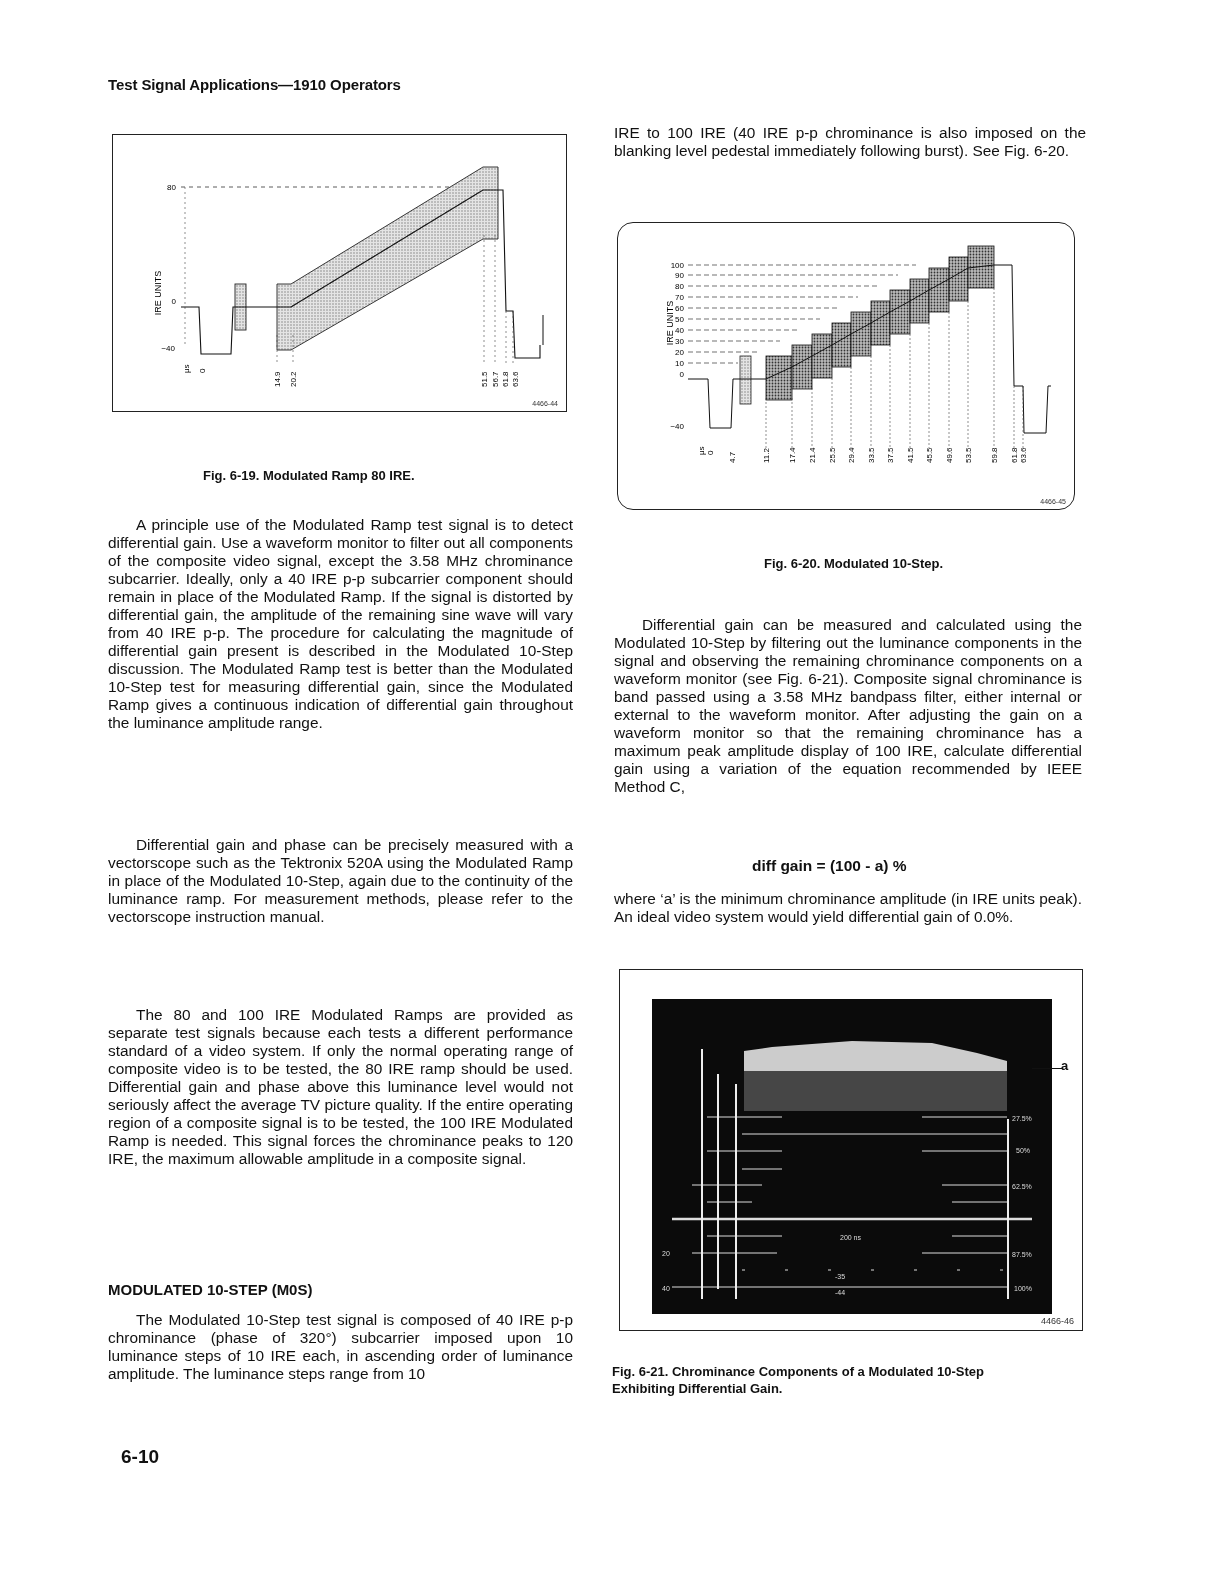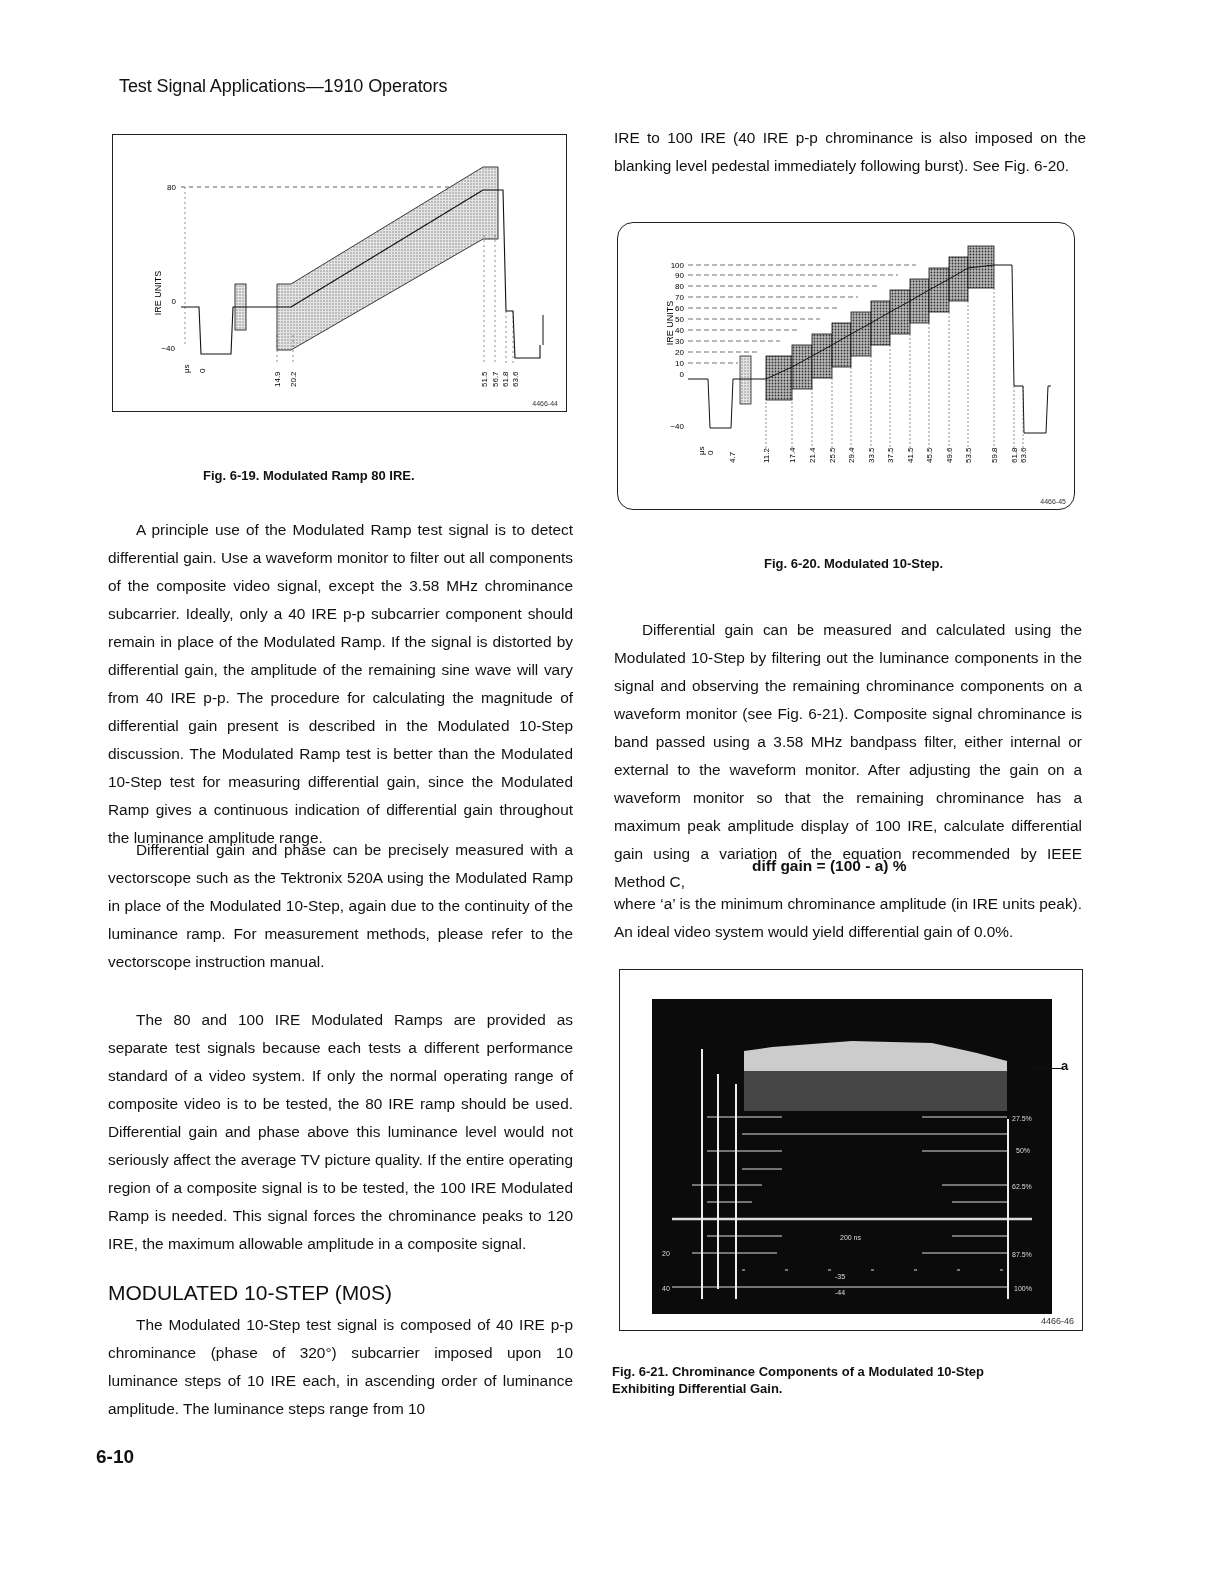"Test Signal Applications—1910 Operators" .running-head { font-size: 18px -> 15px; font-weight: normal -> bold; left: 119px -> 108px }
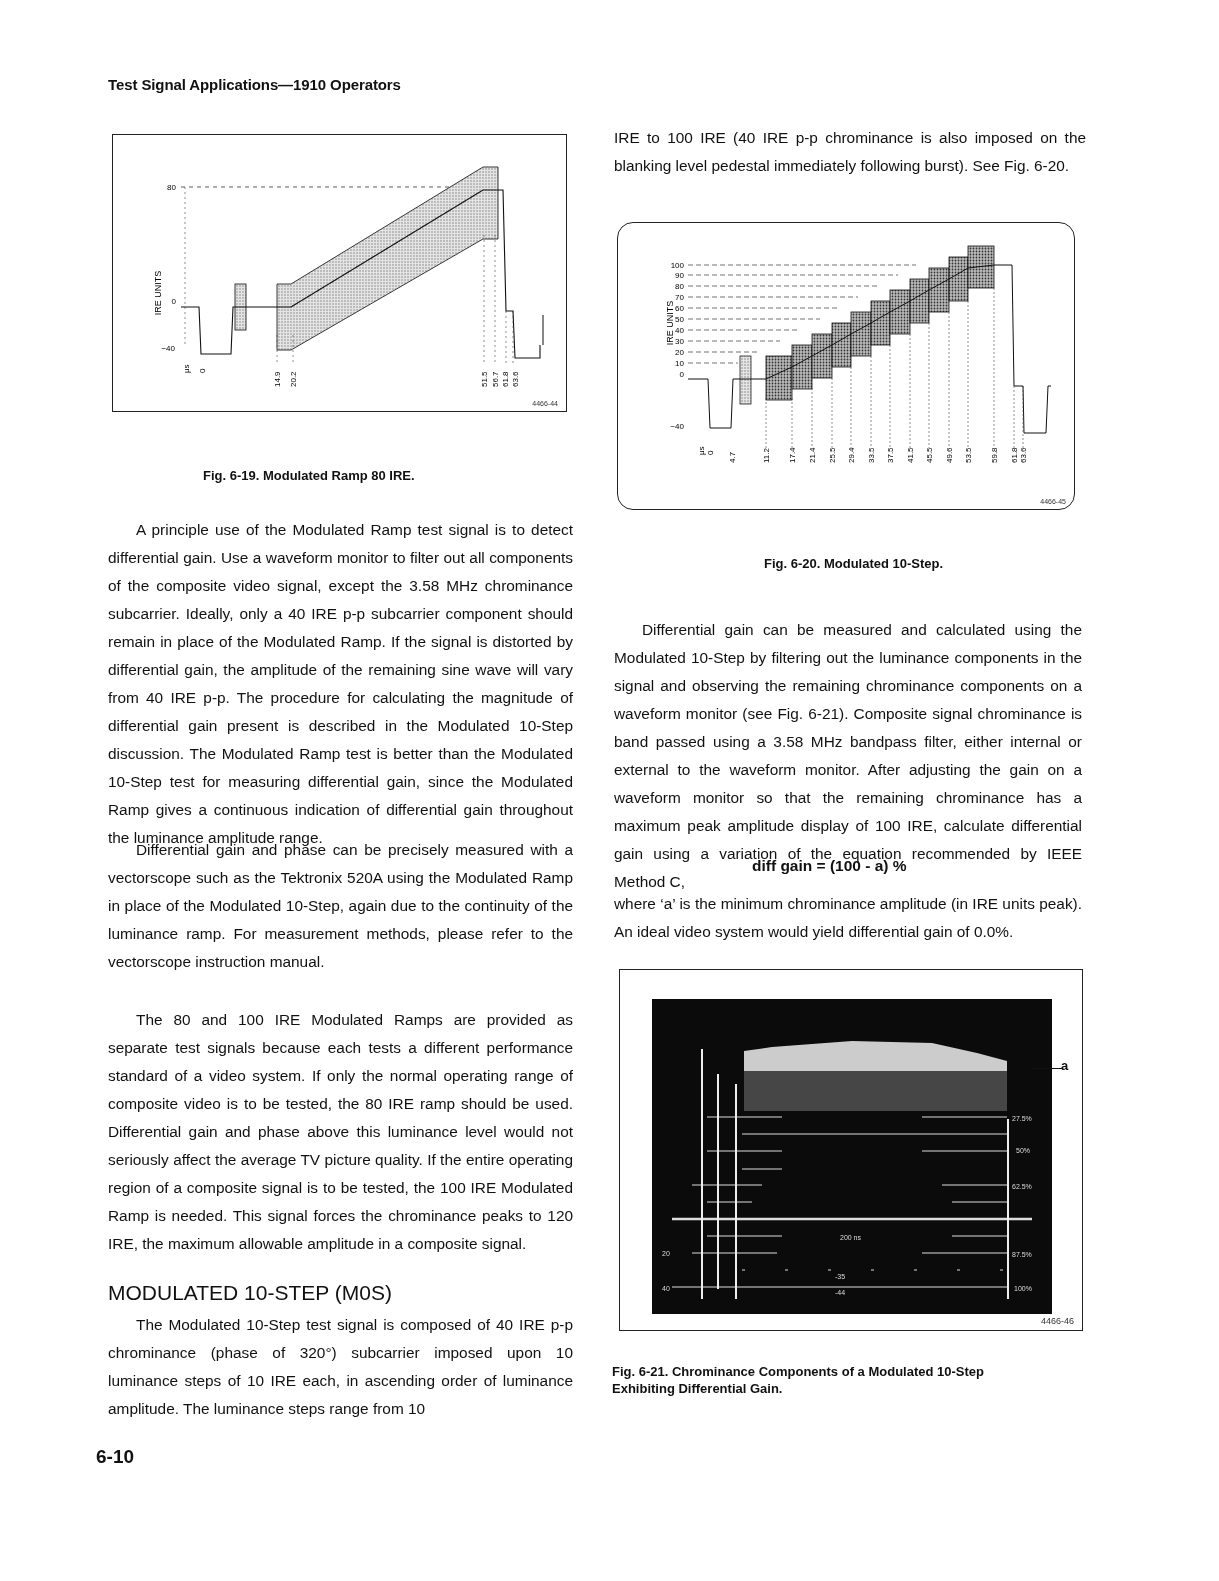"IRE to 100 IRE (40" .col { line-height: 28px -> 18px }
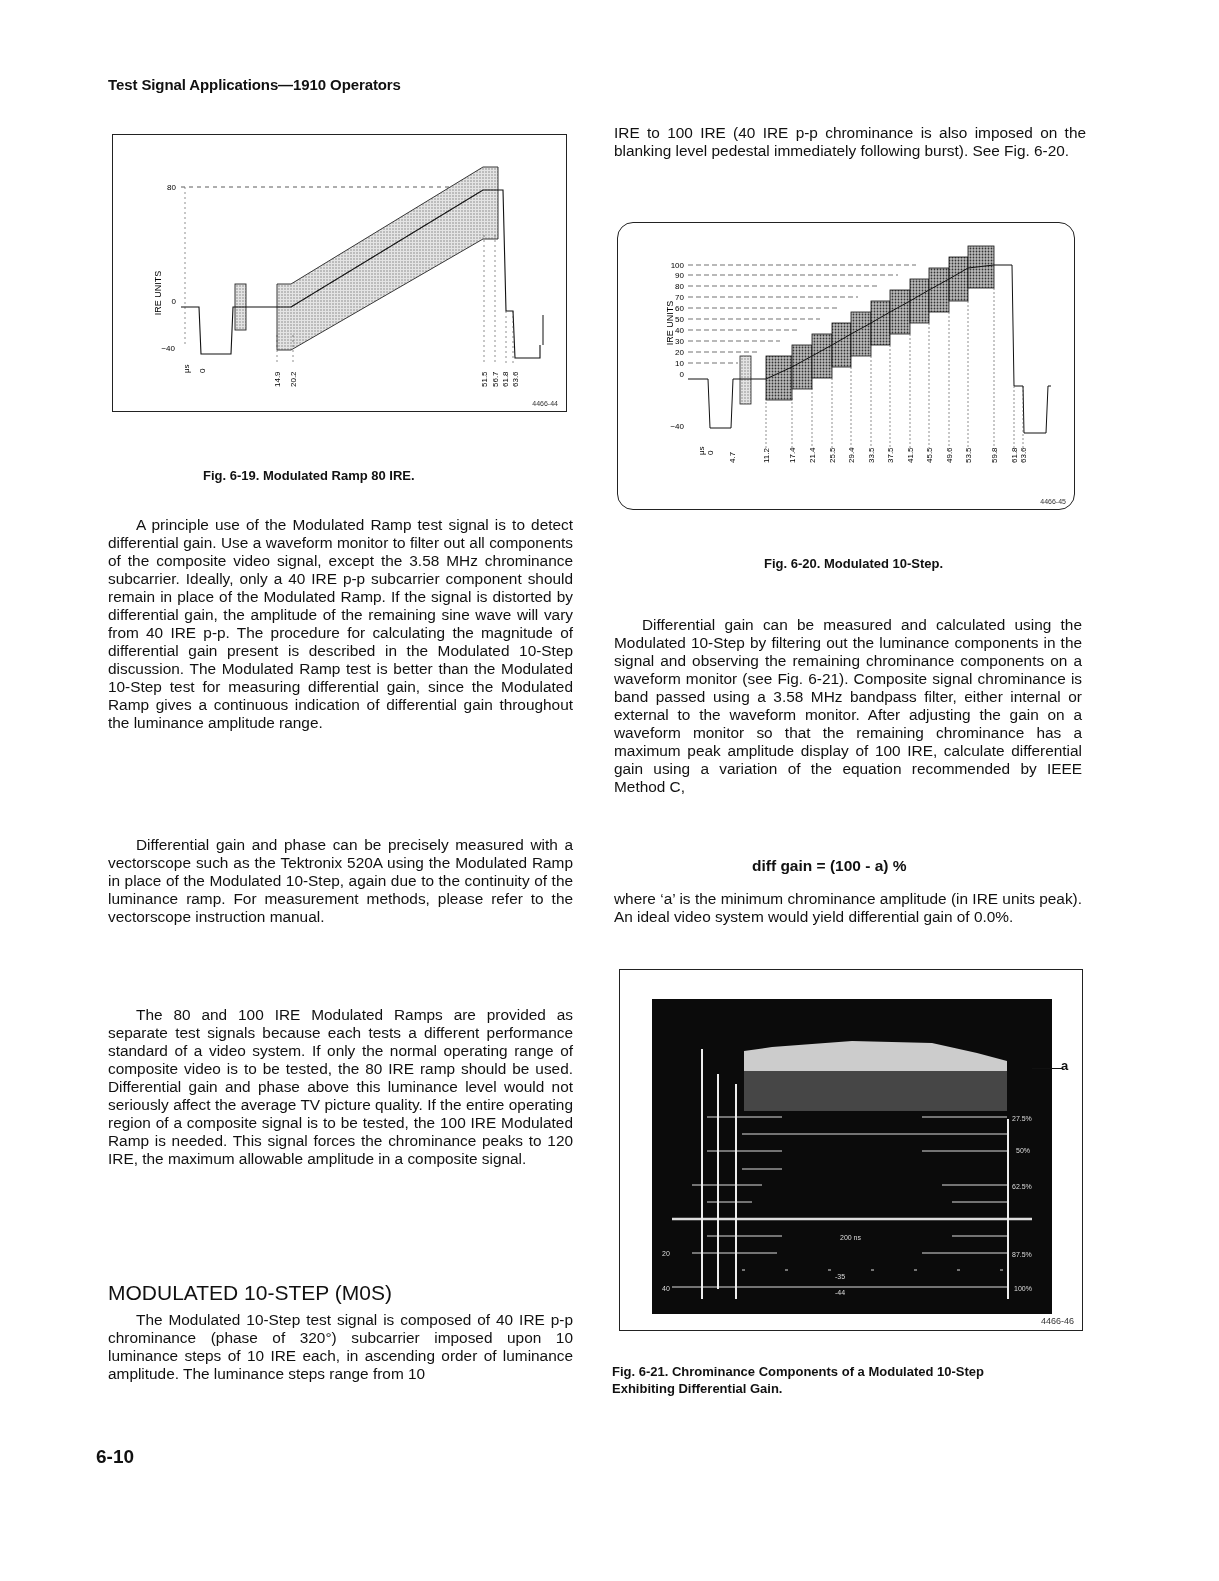"MODULATED 10-STEP (M0S)" .section-head { font-size: 21px -> 15px; font-weight: normal -> bold }
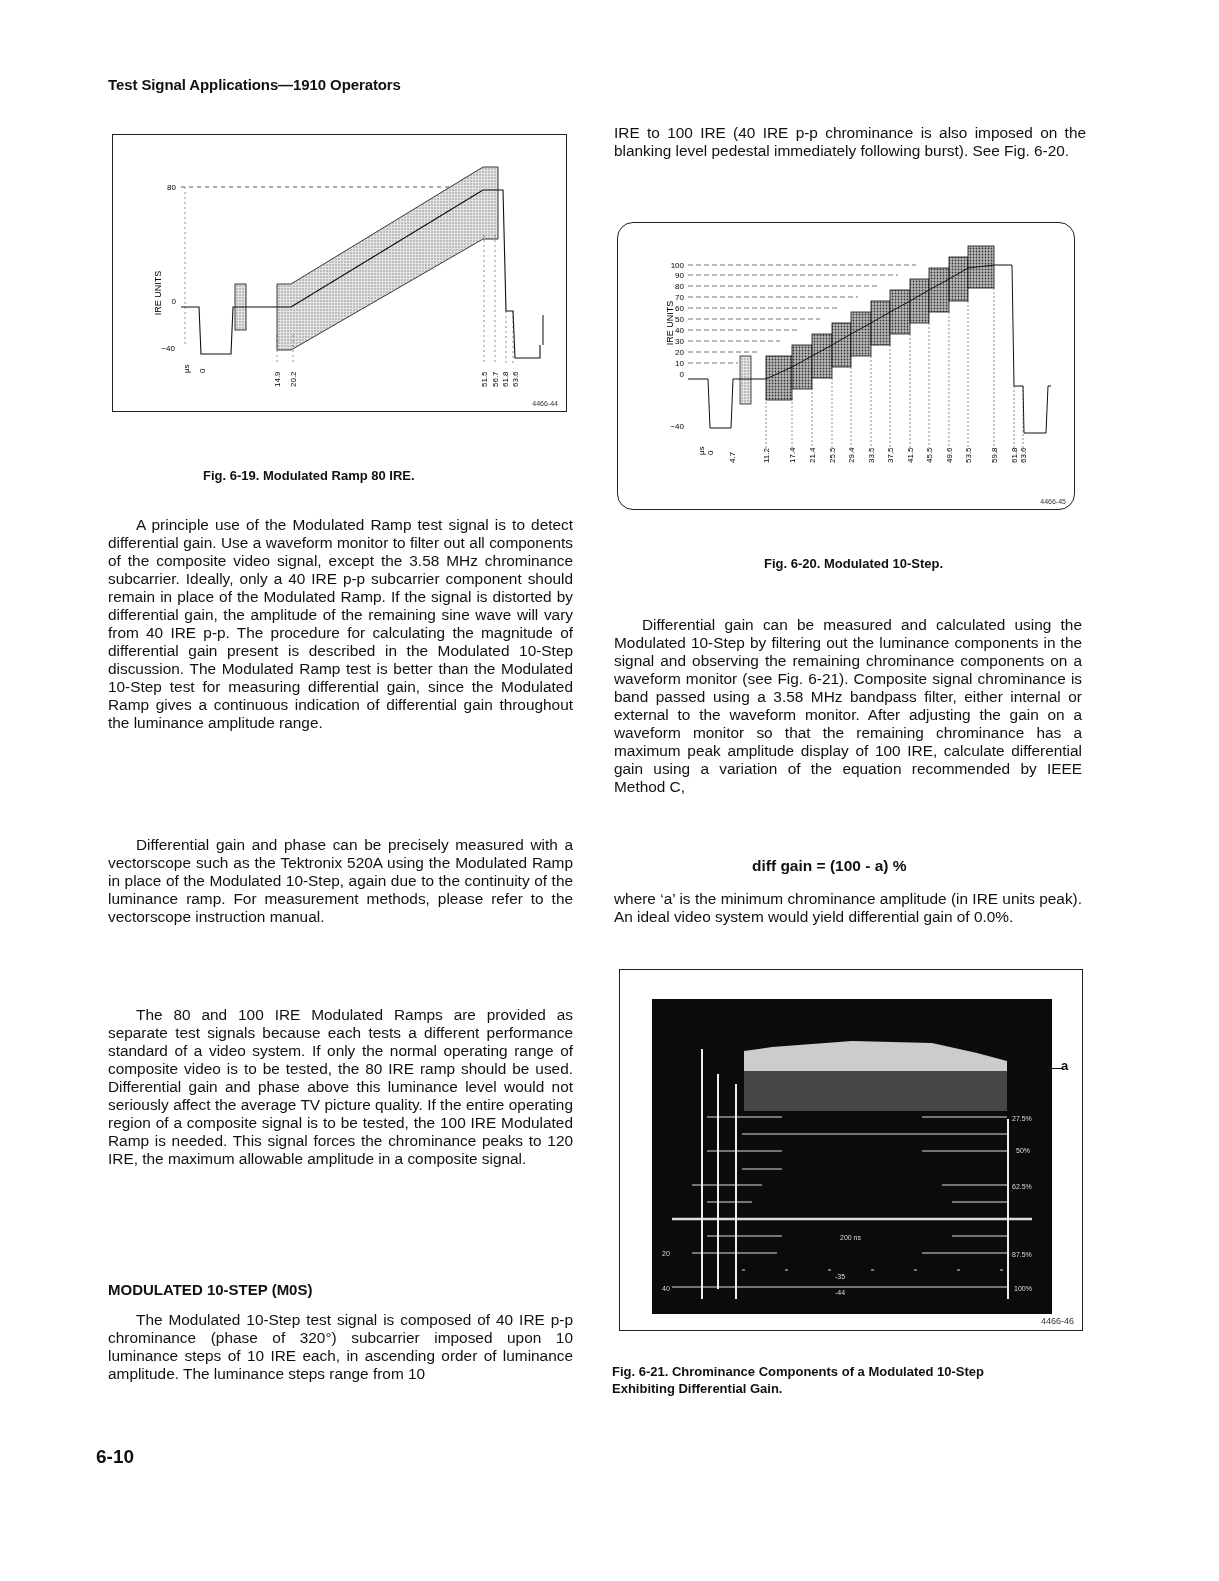"6-10" .pageno { left: 96px -> 121px }
